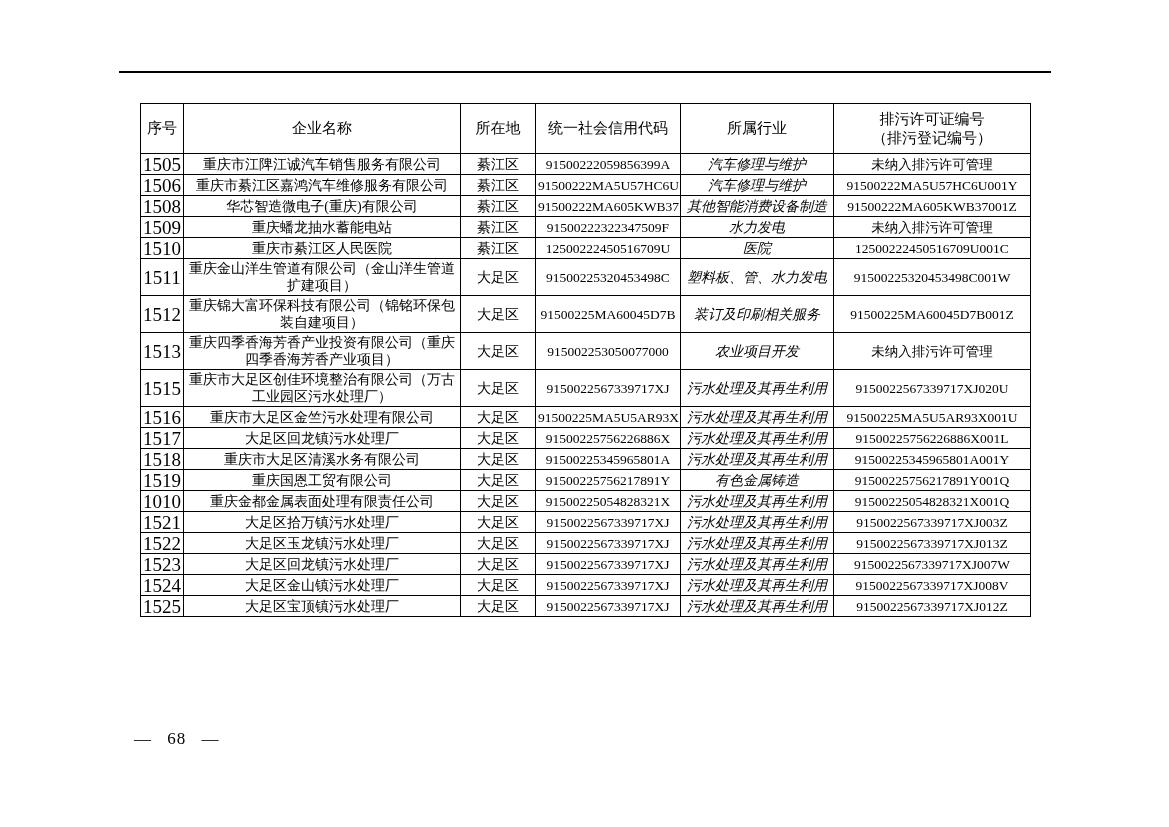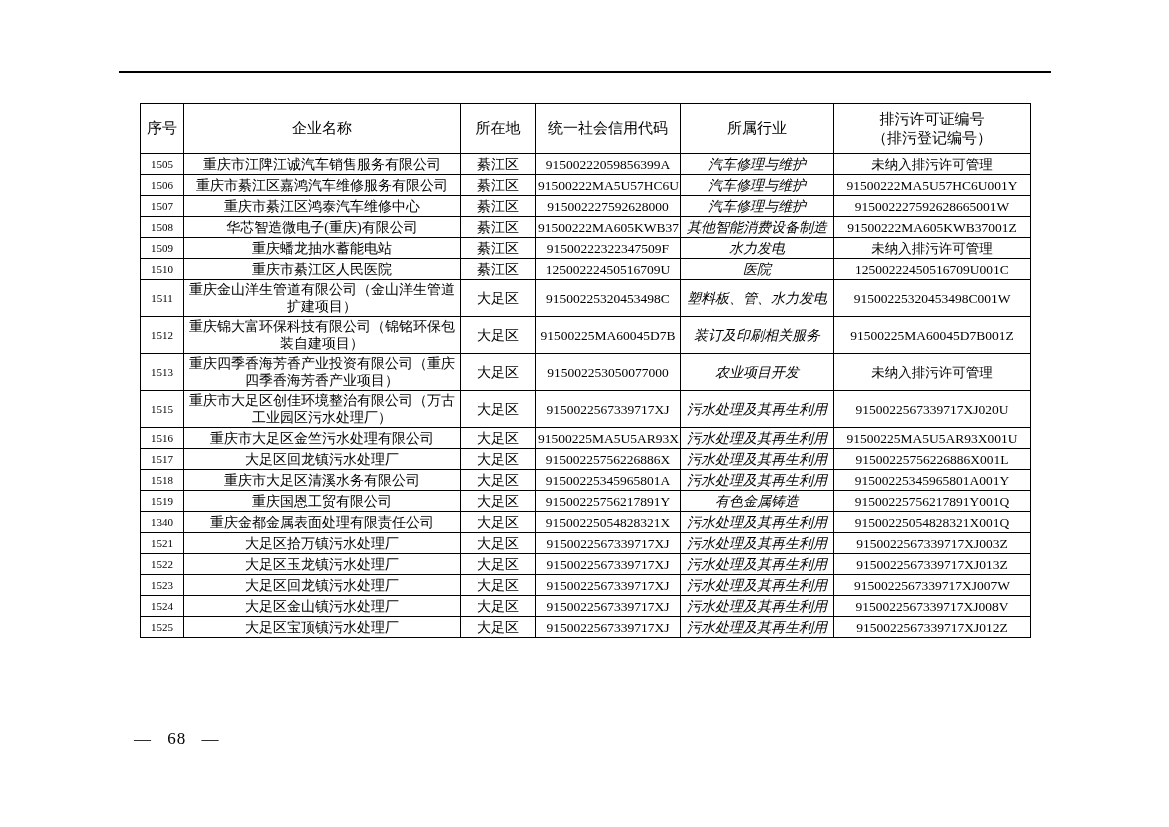"1505" .permit-table td.col-no { font-size: 11px -> 19px }
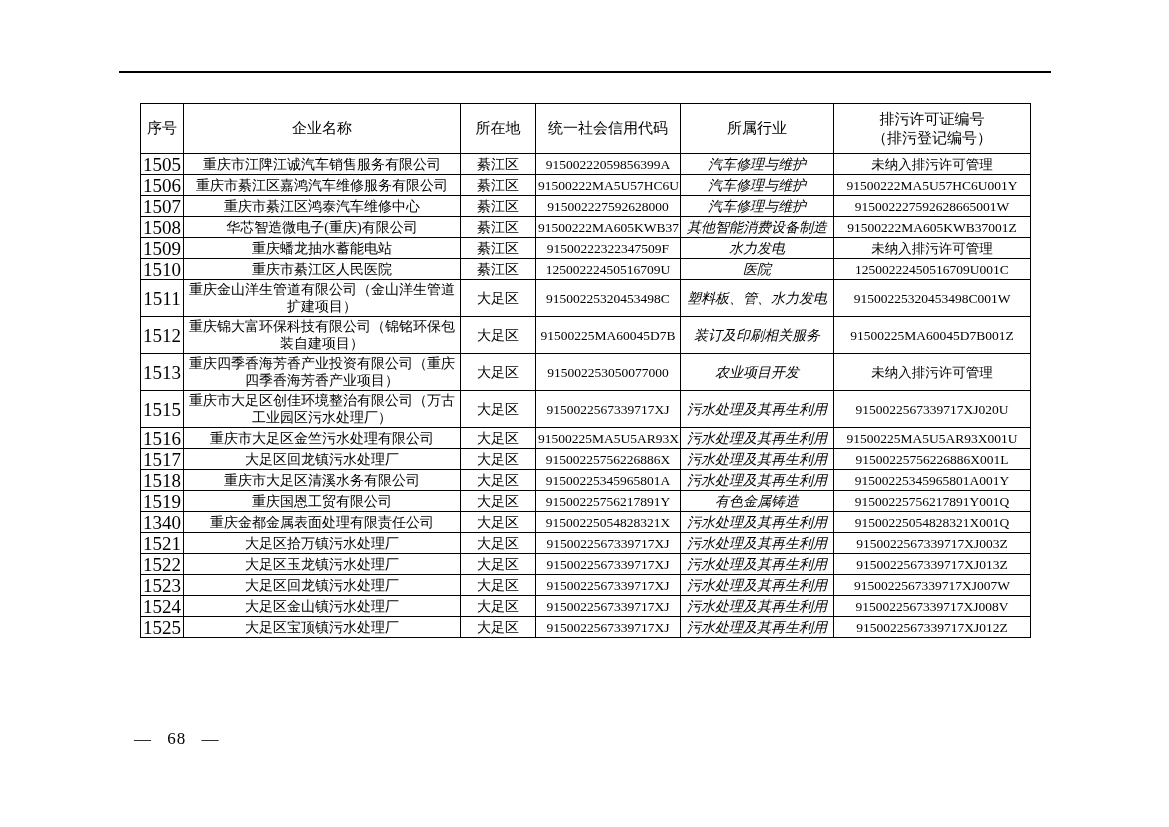"1507" tr { html: <tr> <td>1507</td> <td>重庆市綦江区鸿泰汽车维修中心</td> <td>綦江区</td> <td>915002227592628000</td> <td>汽车修理与维护</td> <td>915002227592628665001W</td> </tr> -> none }
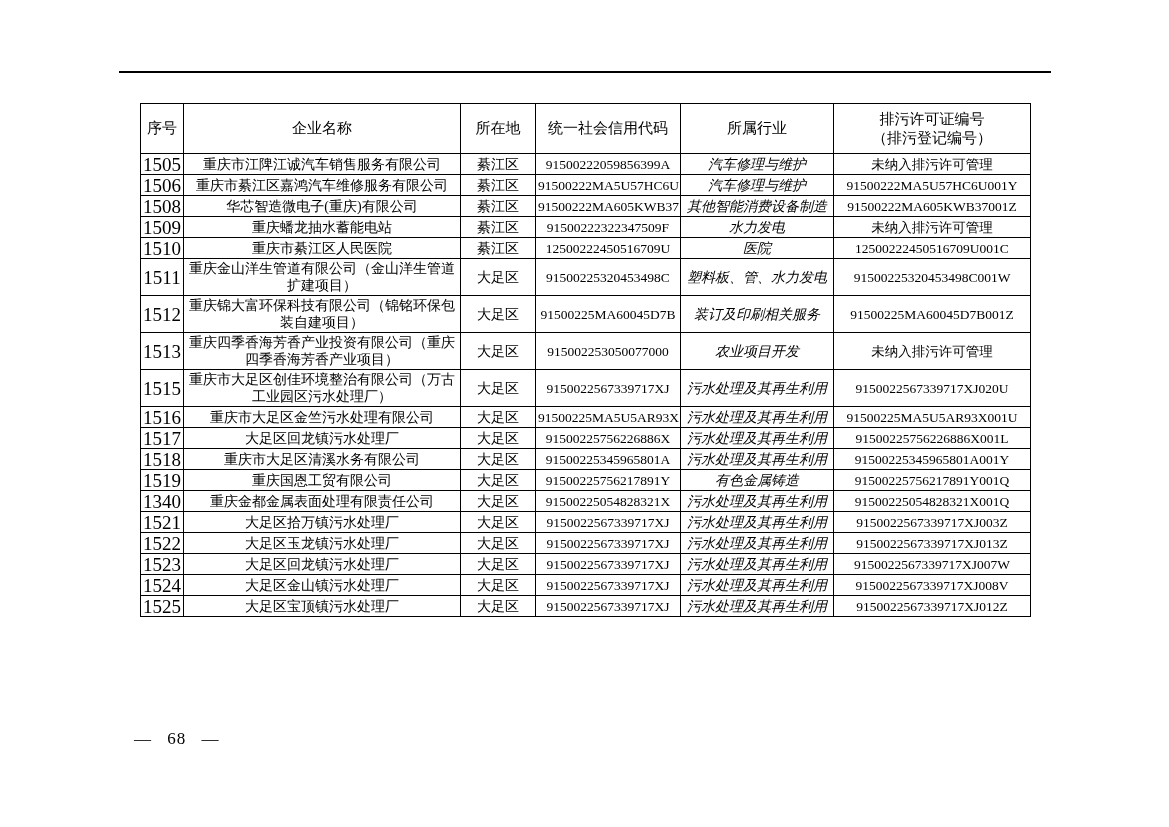"1340" td.col-no { text: 1340 -> 1010 }
